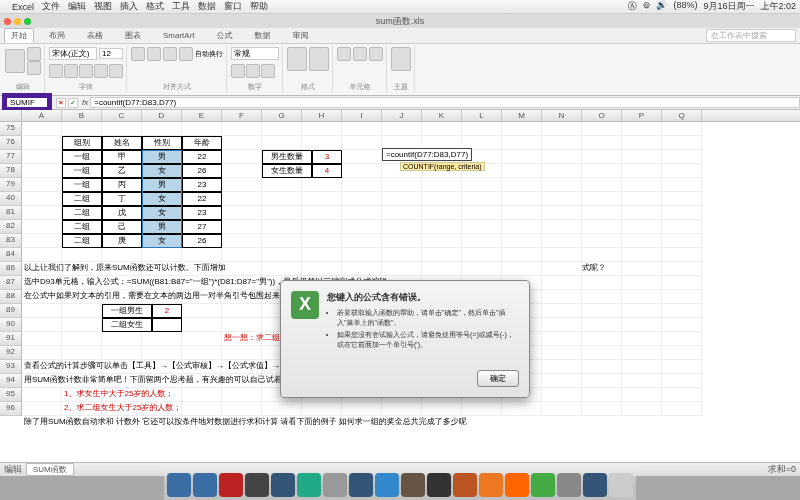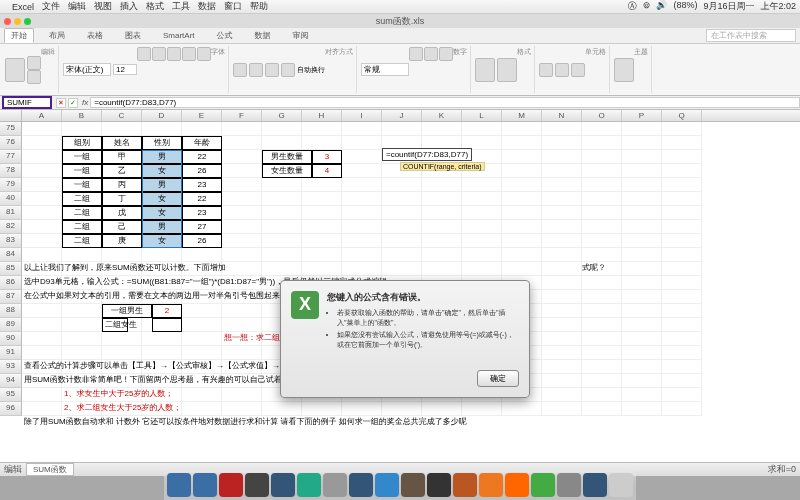"宋体(正文)" .rgroup { flex-direction: row -> column }
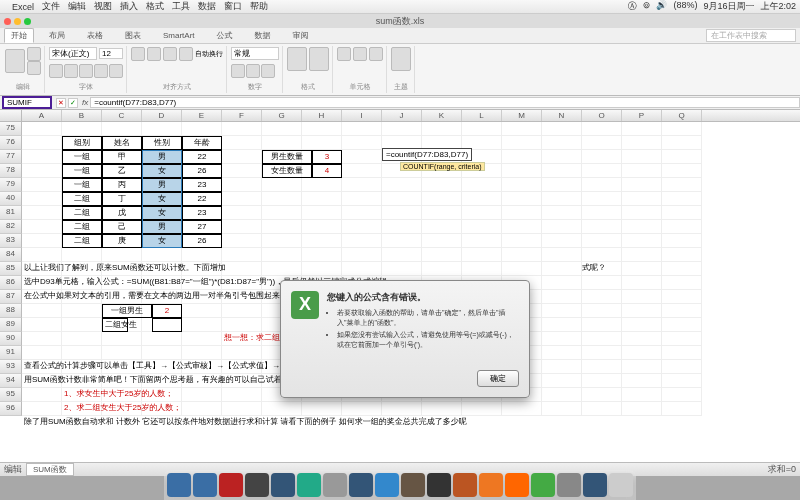"SUMIF" .namebox { border: 2px solid #4c1d95 -> 5px solid #4c1d95 }
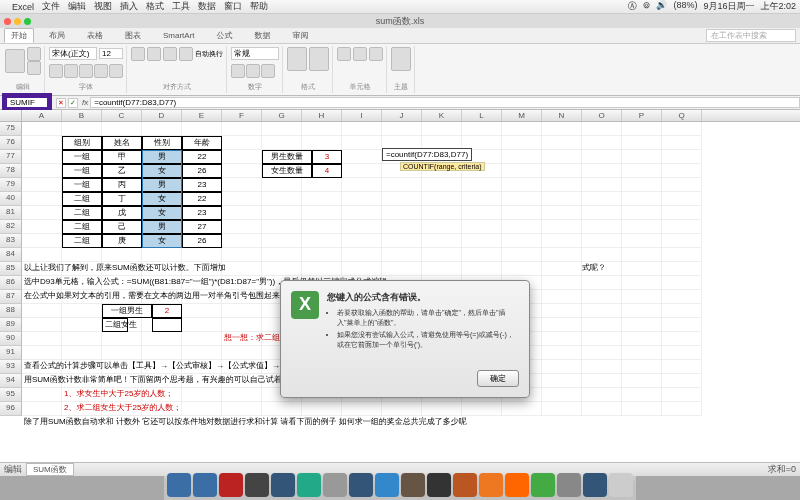"85" div.row { html: <div> <div>85</div> <div></div> <div></div> <div></div> <div></div> <div></div> <div></div> <div></div> <div></div> <div></div> <div></div> <div></div> <div></div> <div></div> <div></div> <div></div> <div></div> <div></div> </div> -> none }
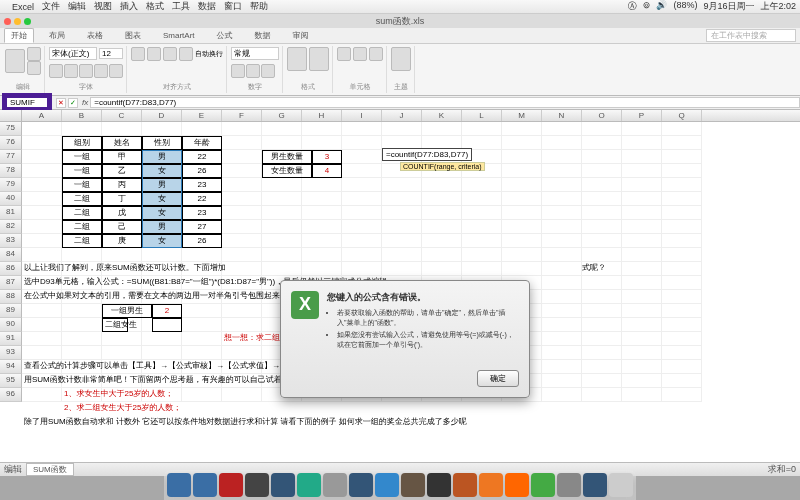"二组女生" div.wide-cell { width: 26px -> 50px }
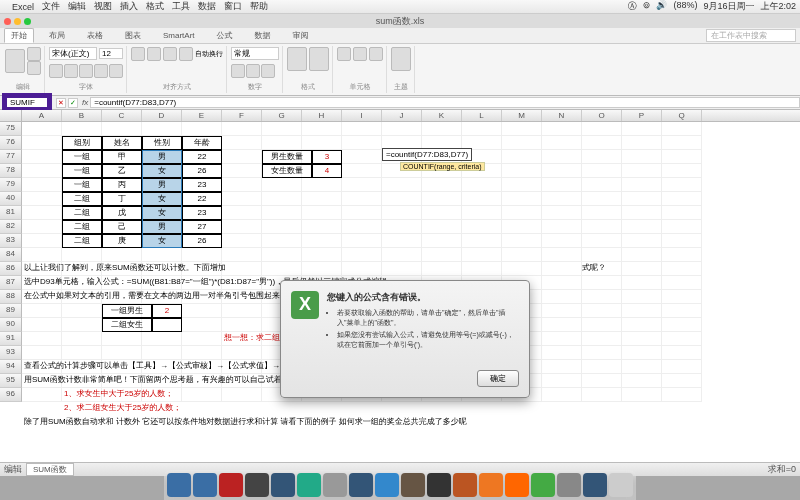"92" div.row { html: none -> <div> <div>92</div> <div></div> <div></div> <div></div> <div></div> <div></div> <div></div> <div></div> <div></div> <div></div> <div></div> <div></div> <div></div> <div></div> <div></div> <div></div> <div></div> <div></div> </div> }
